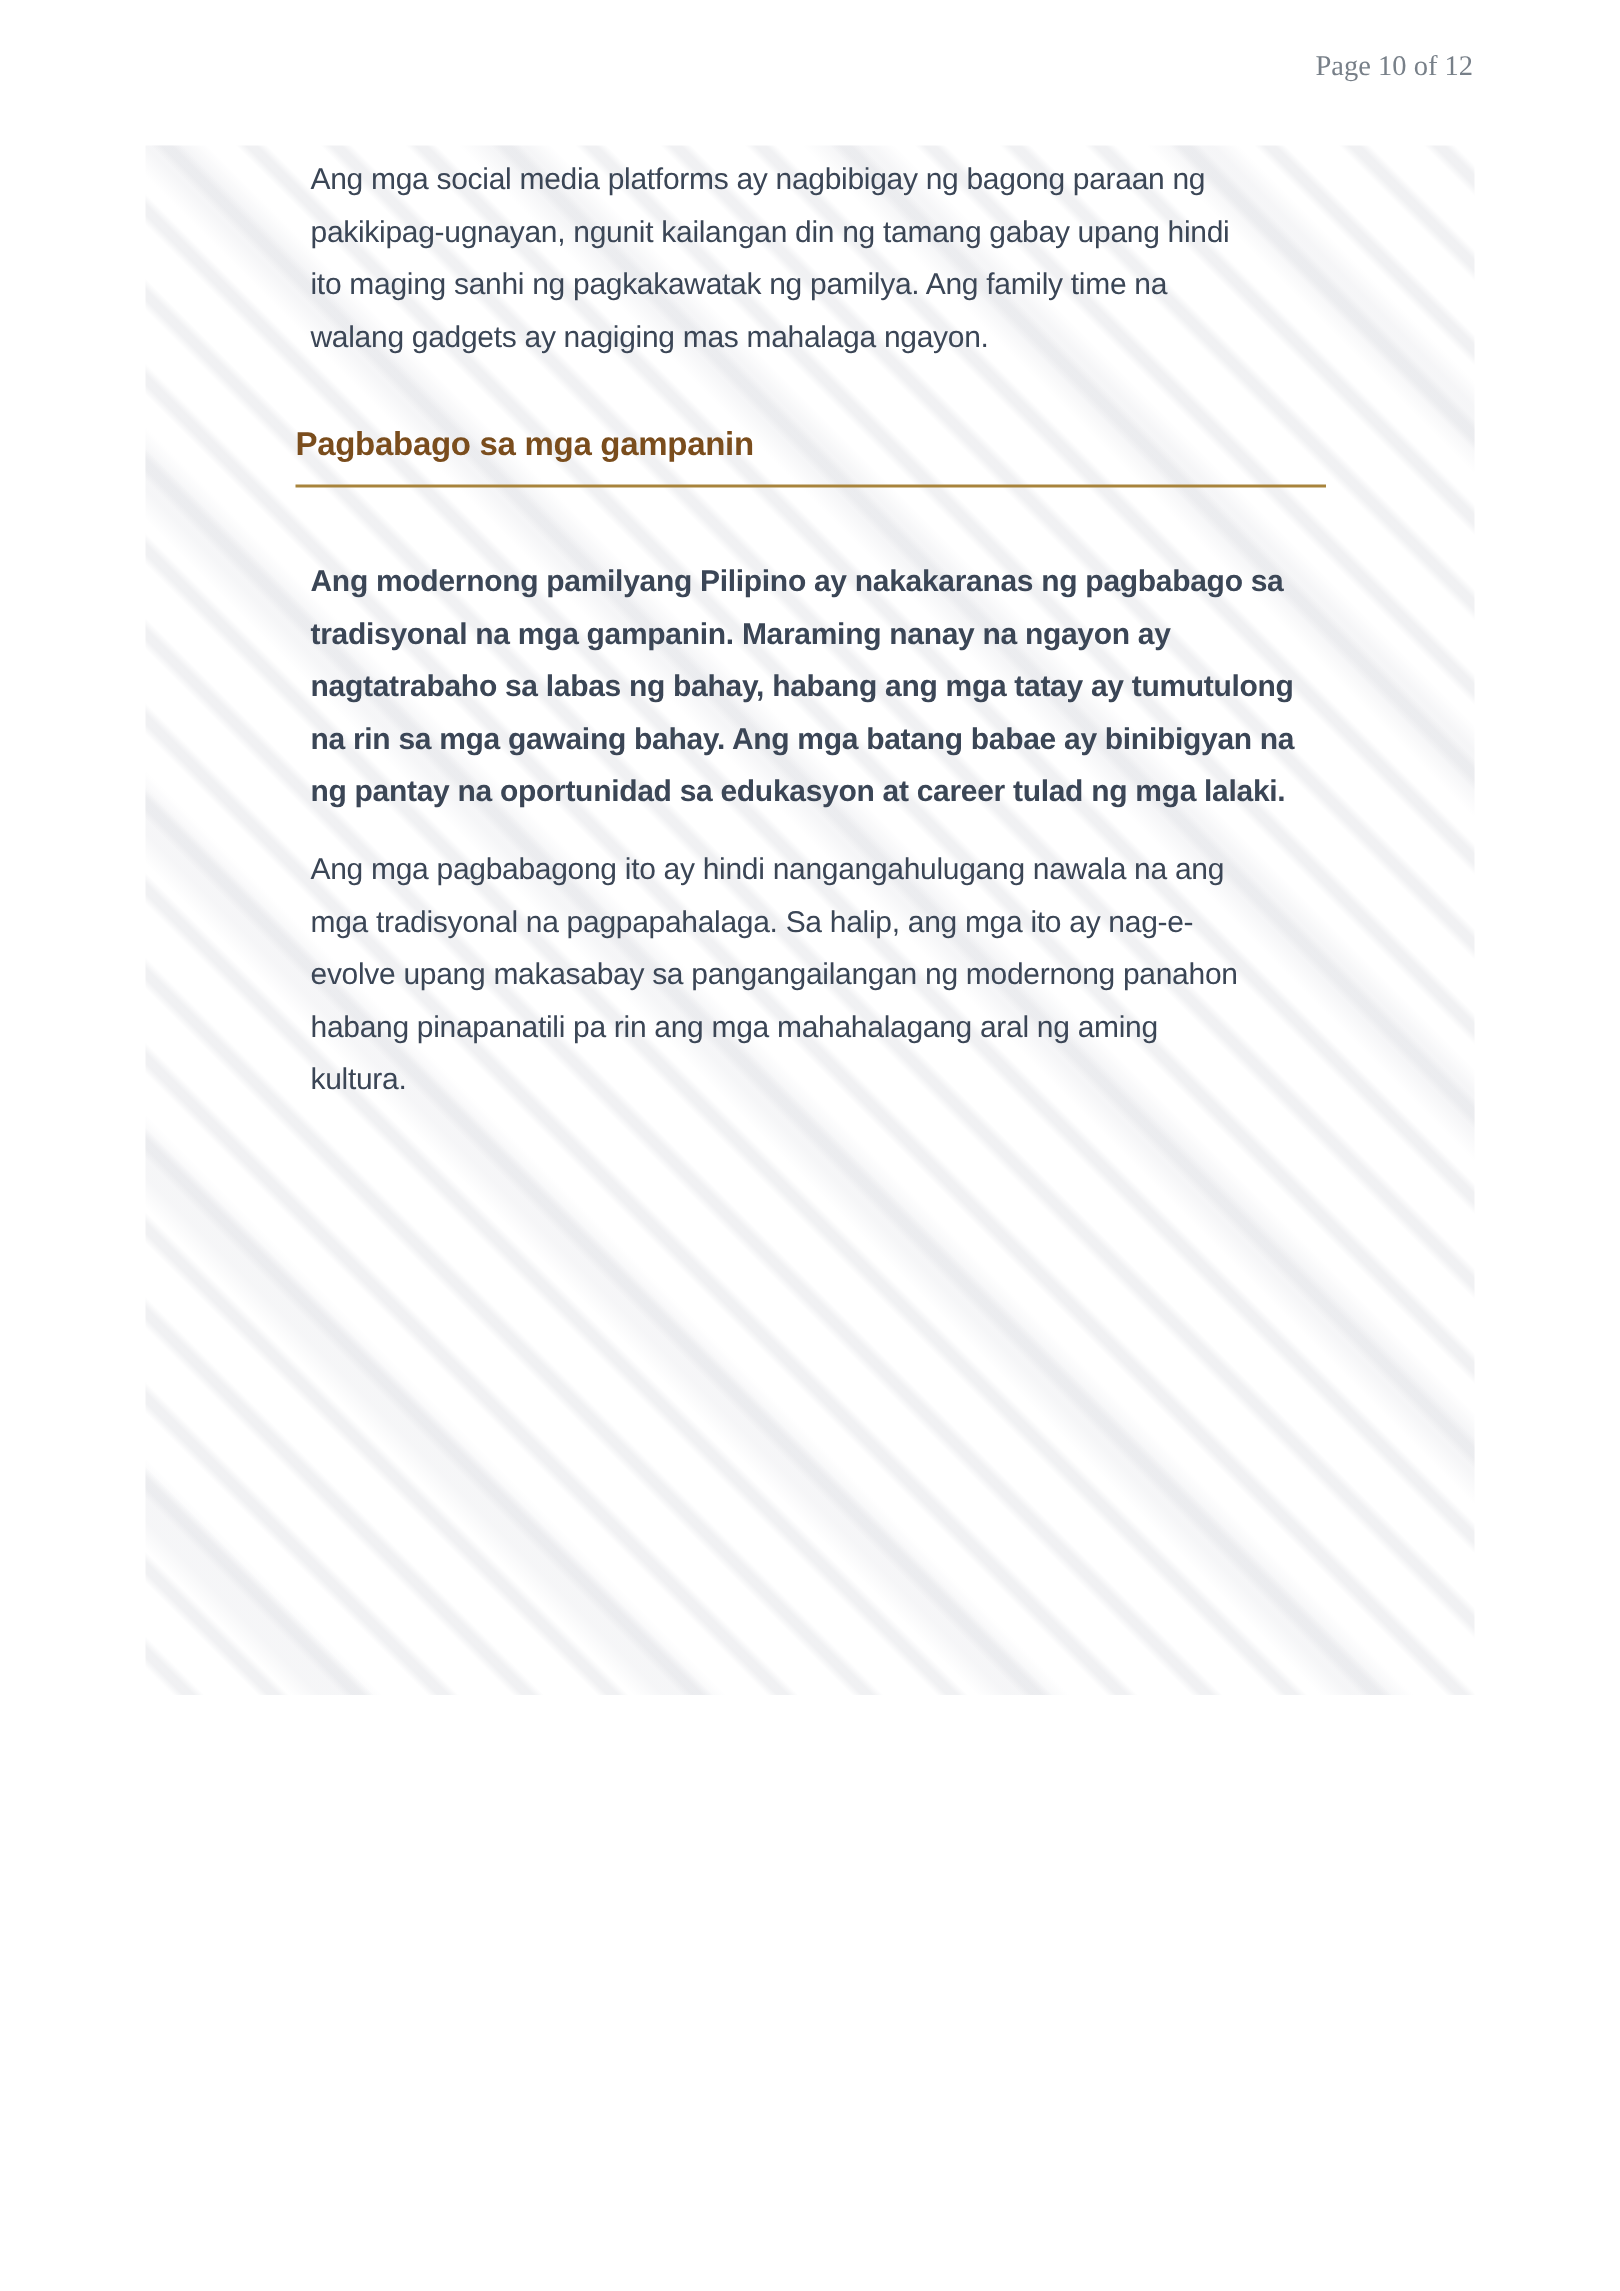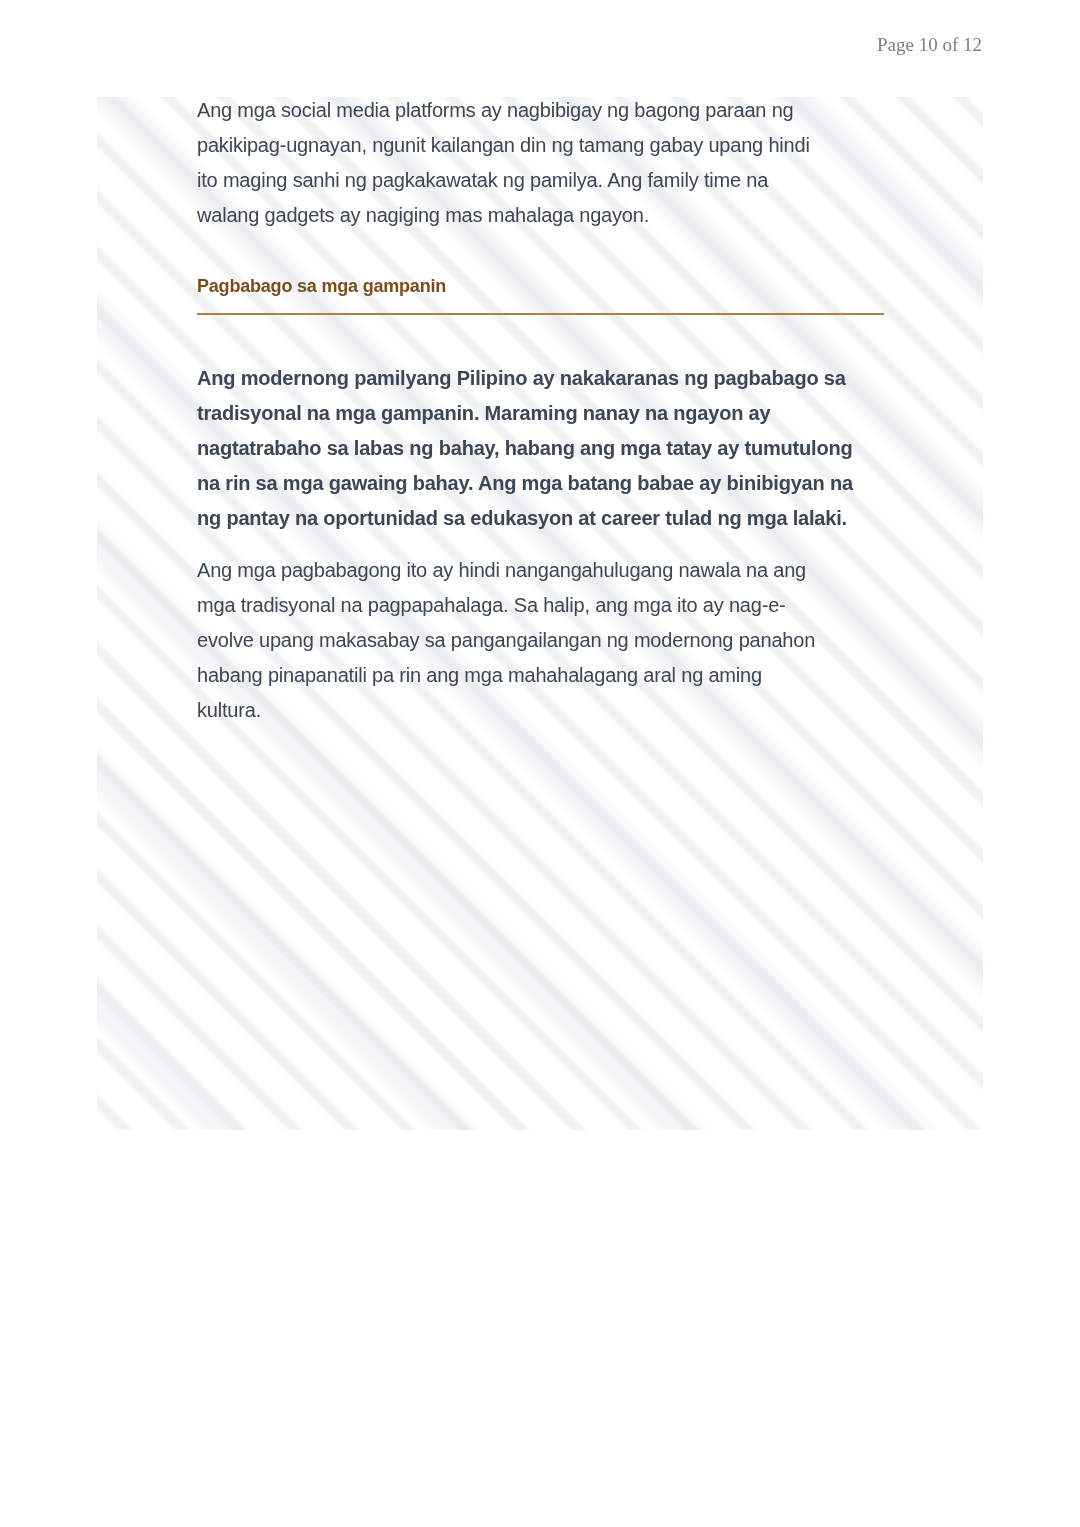"Ang mga social media platforms" .para { margin: 0 -> 10px }
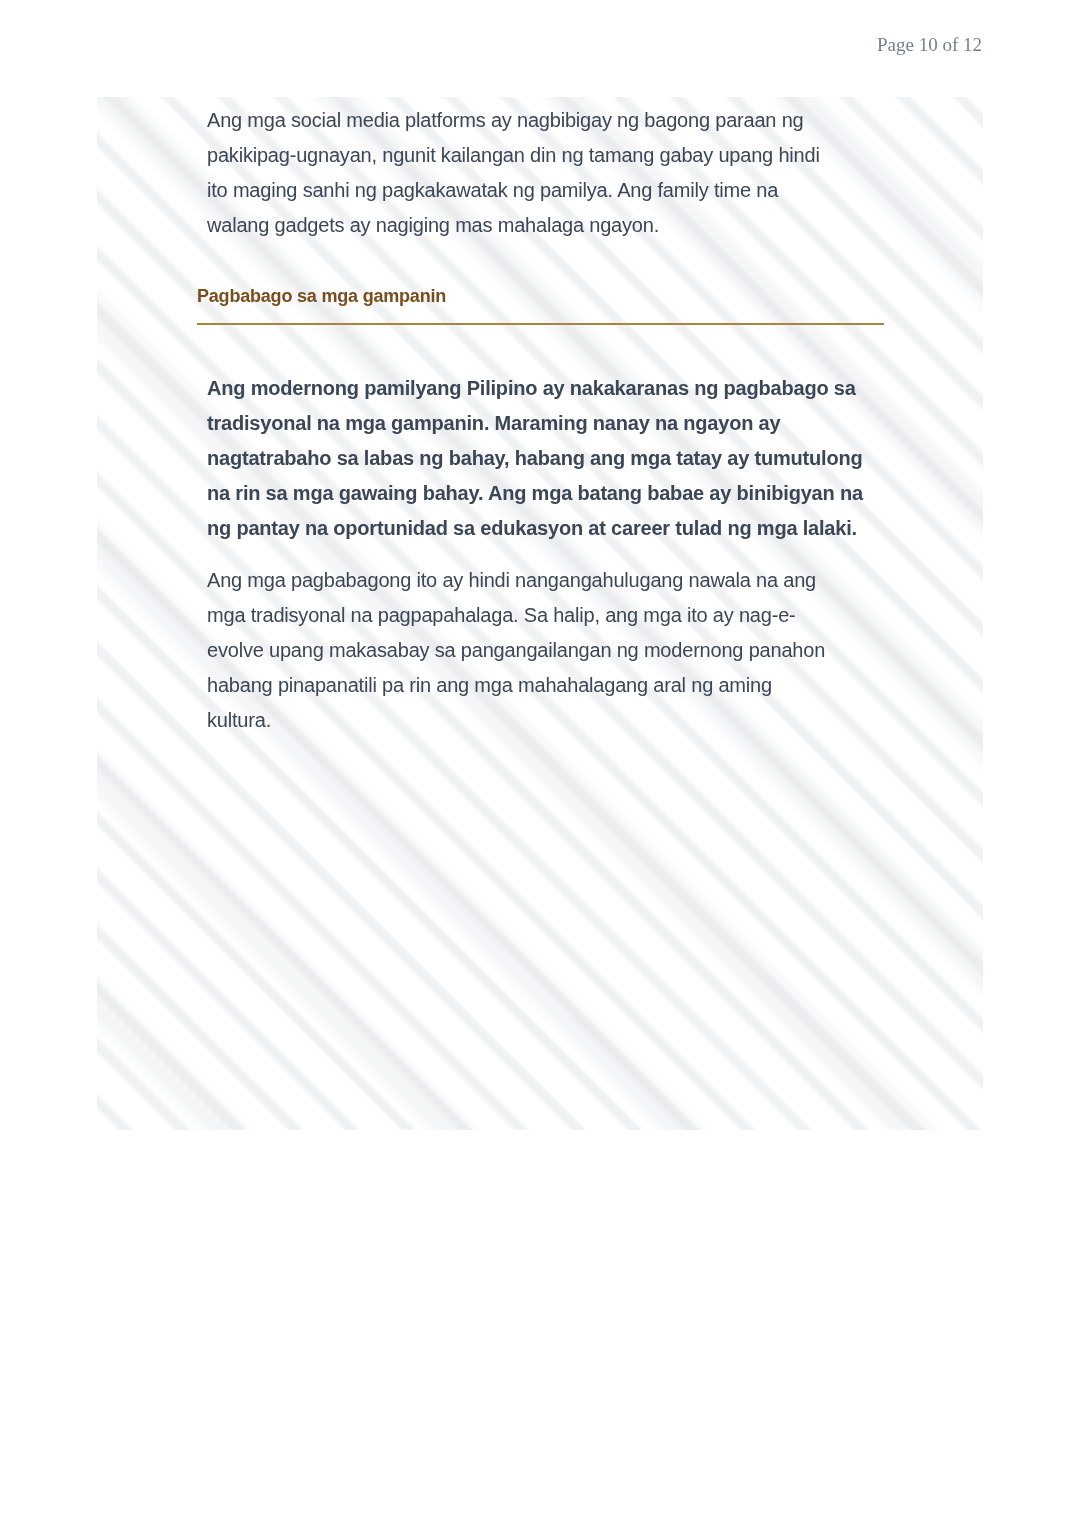"Pagbabago sa mga gampanin" .section-heading { font-size: 18px -> 22px }
